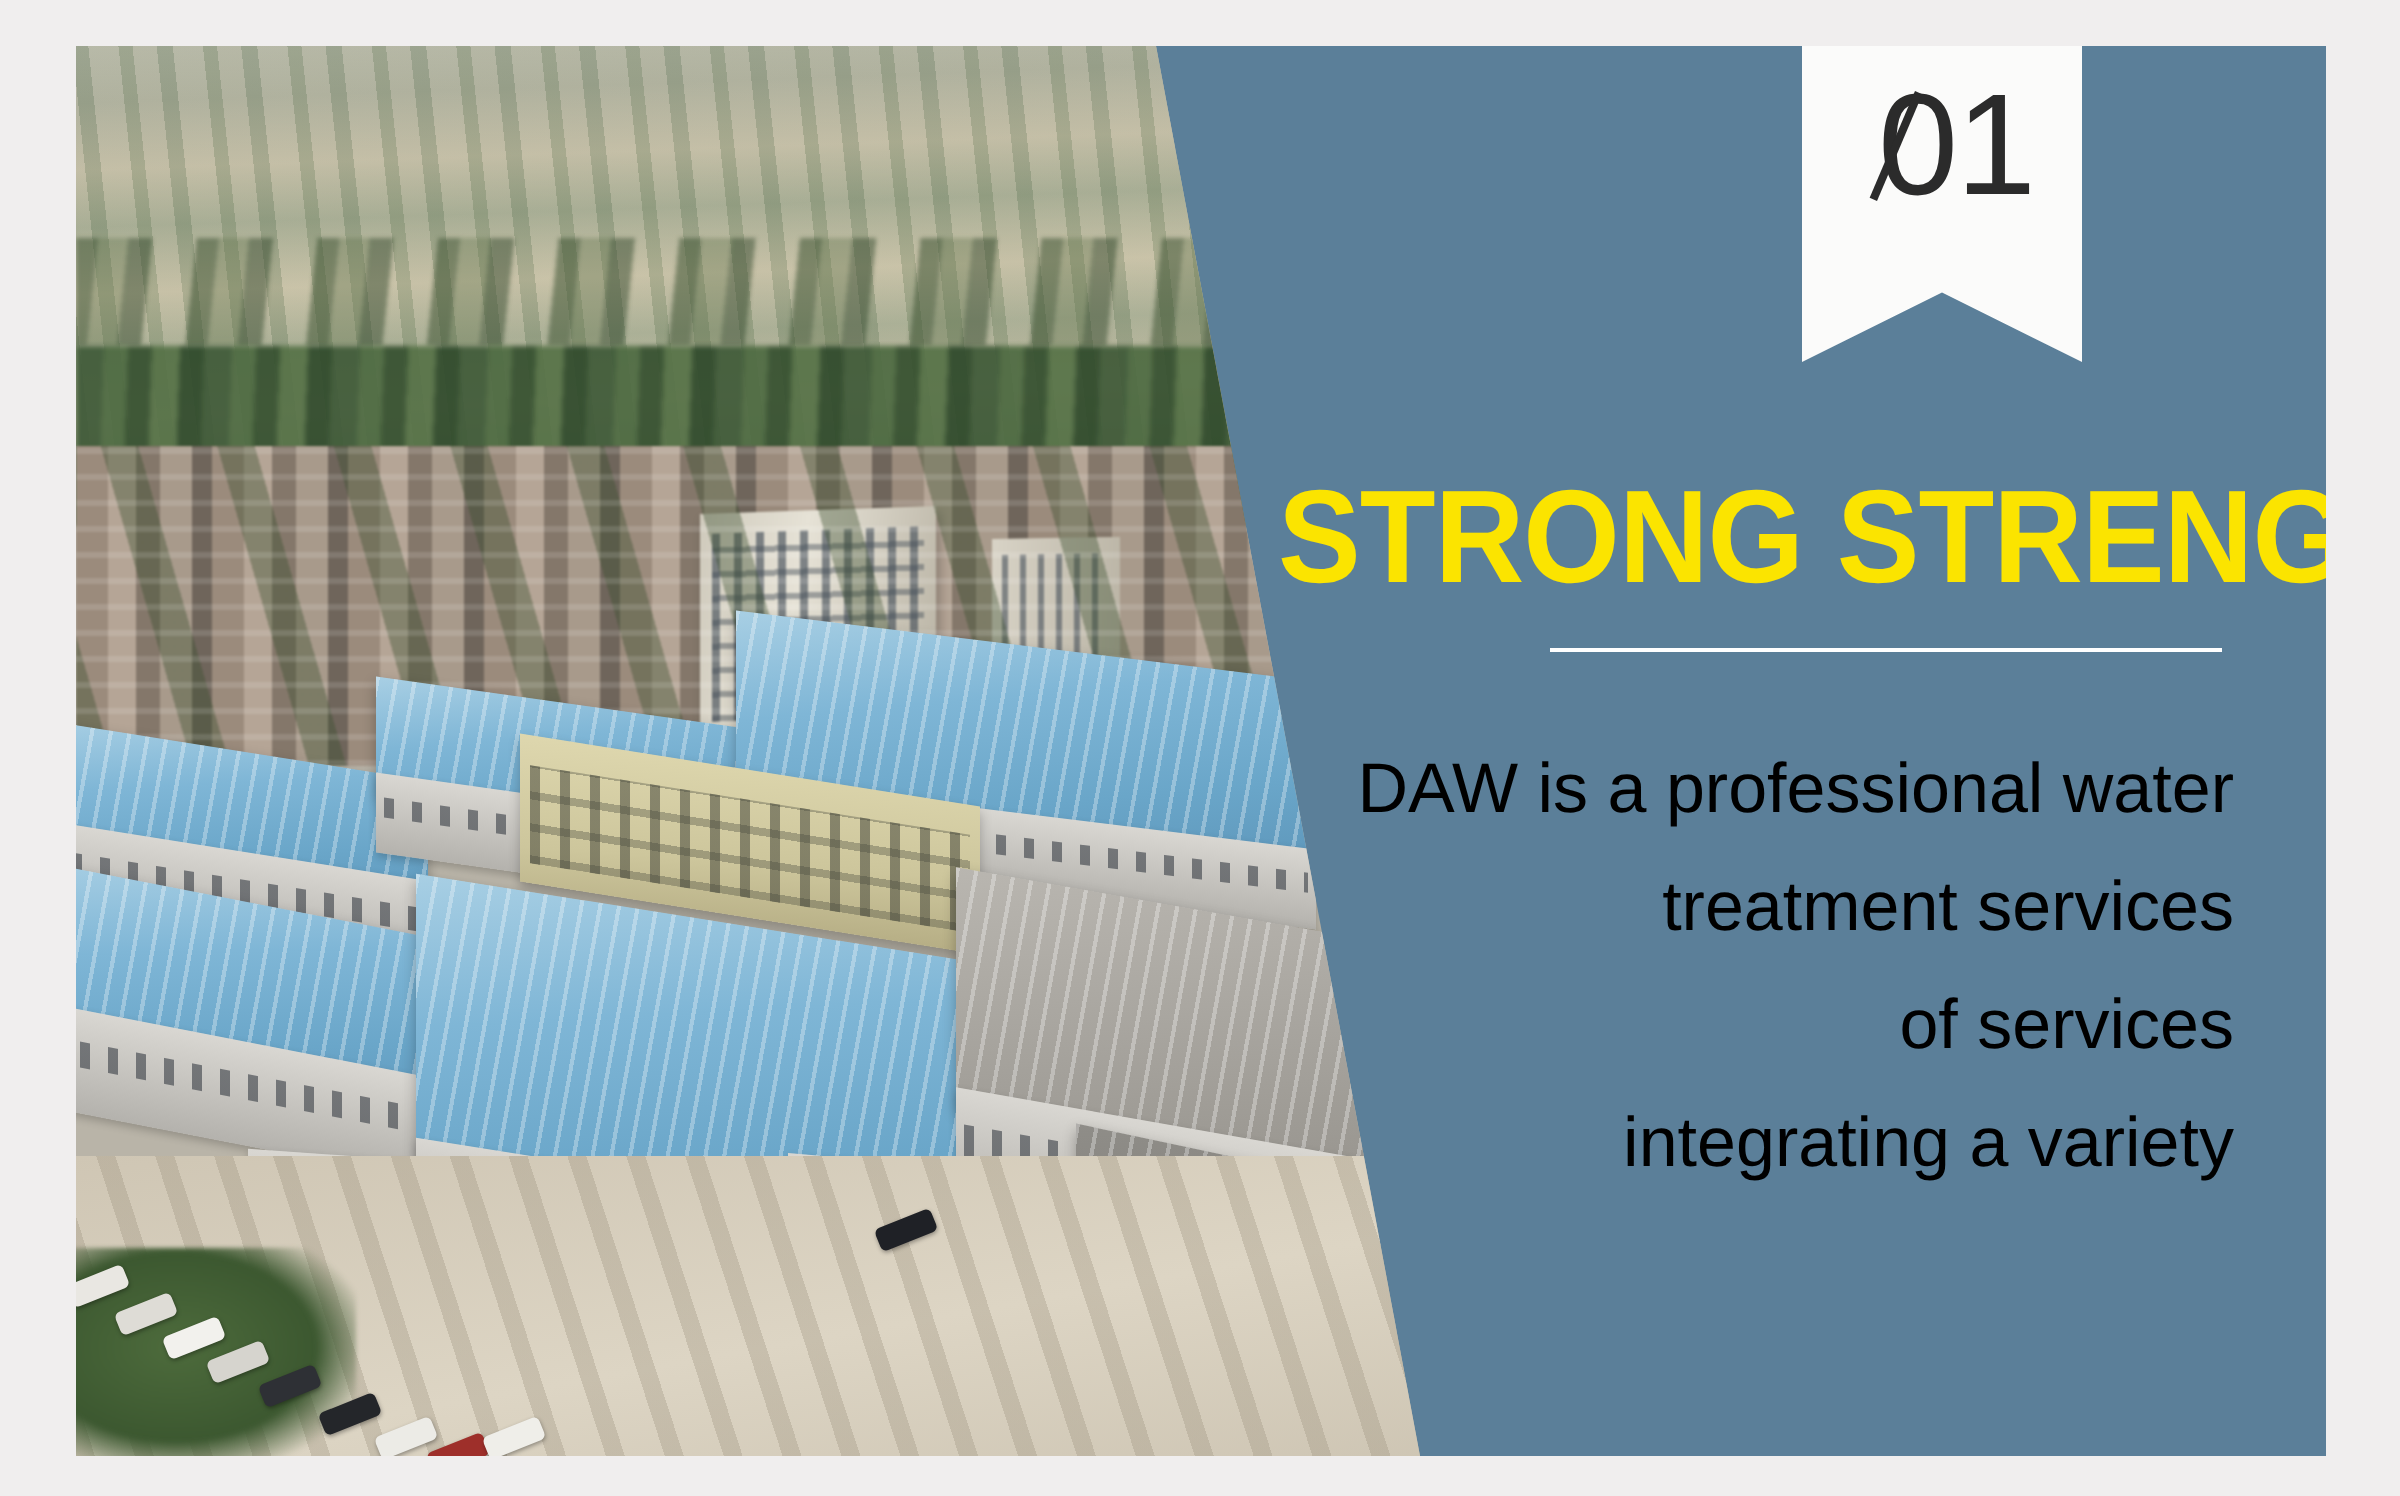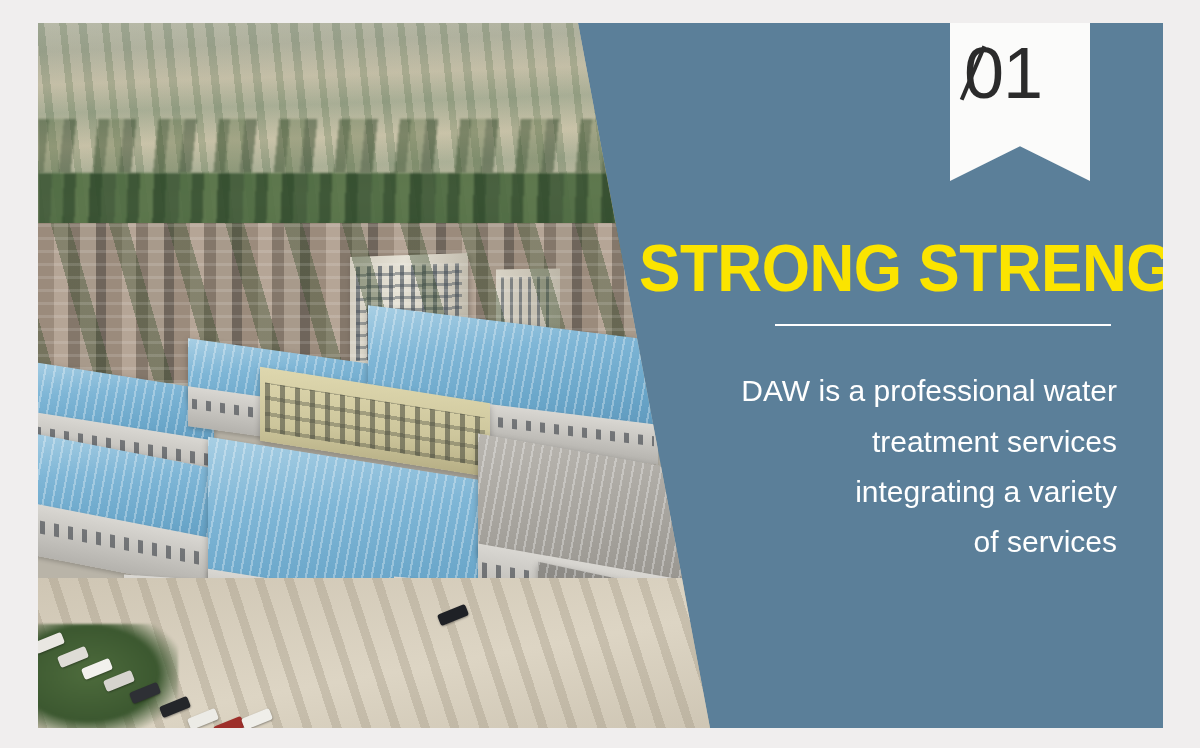"01" .ribbon { justify-content: flex-start -> center; left: 912px -> 863px }
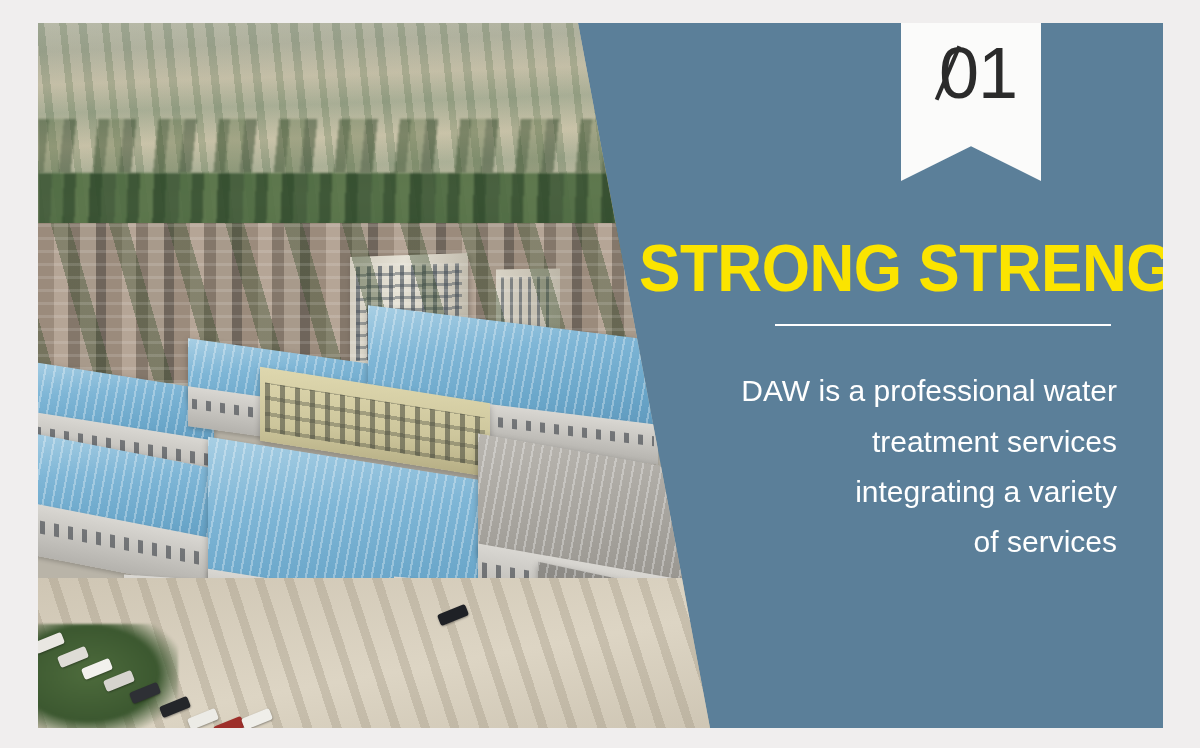"DAW is a professional water" .body-text { color: #ffffff -> #000000; font-size: 30px -> 35px }
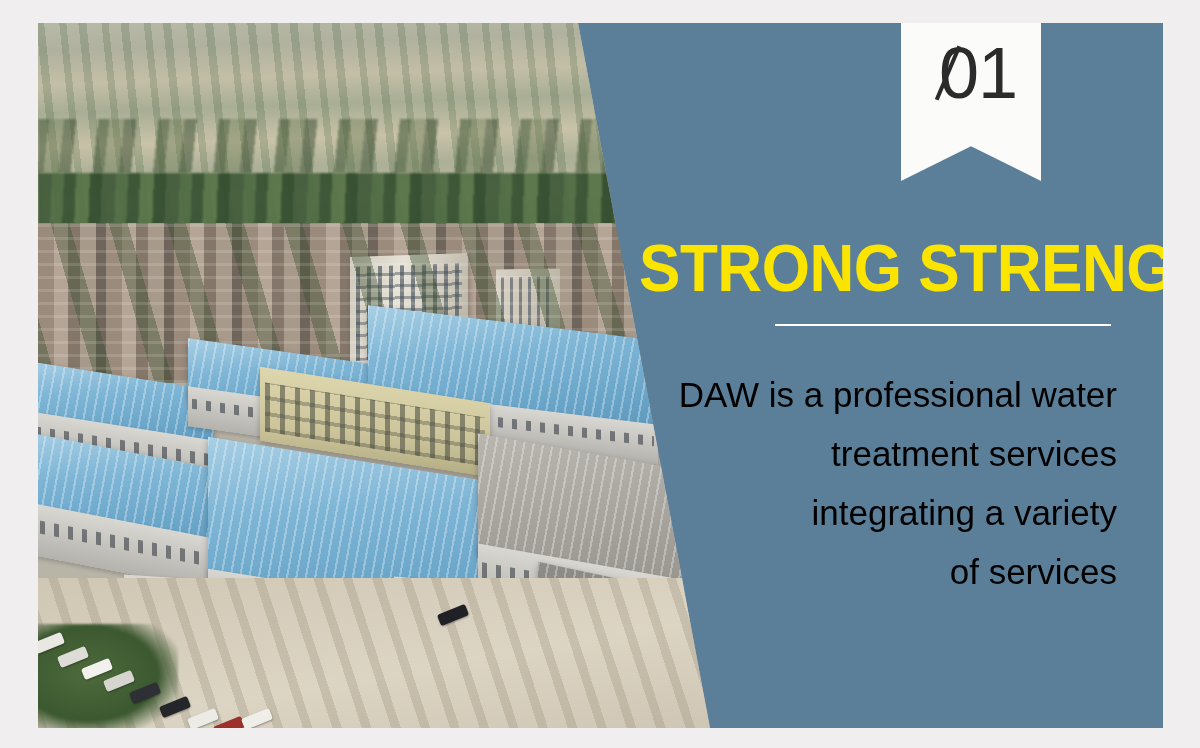"integrating a variety" span.ln { order: before "of services" -> after "of services" }
